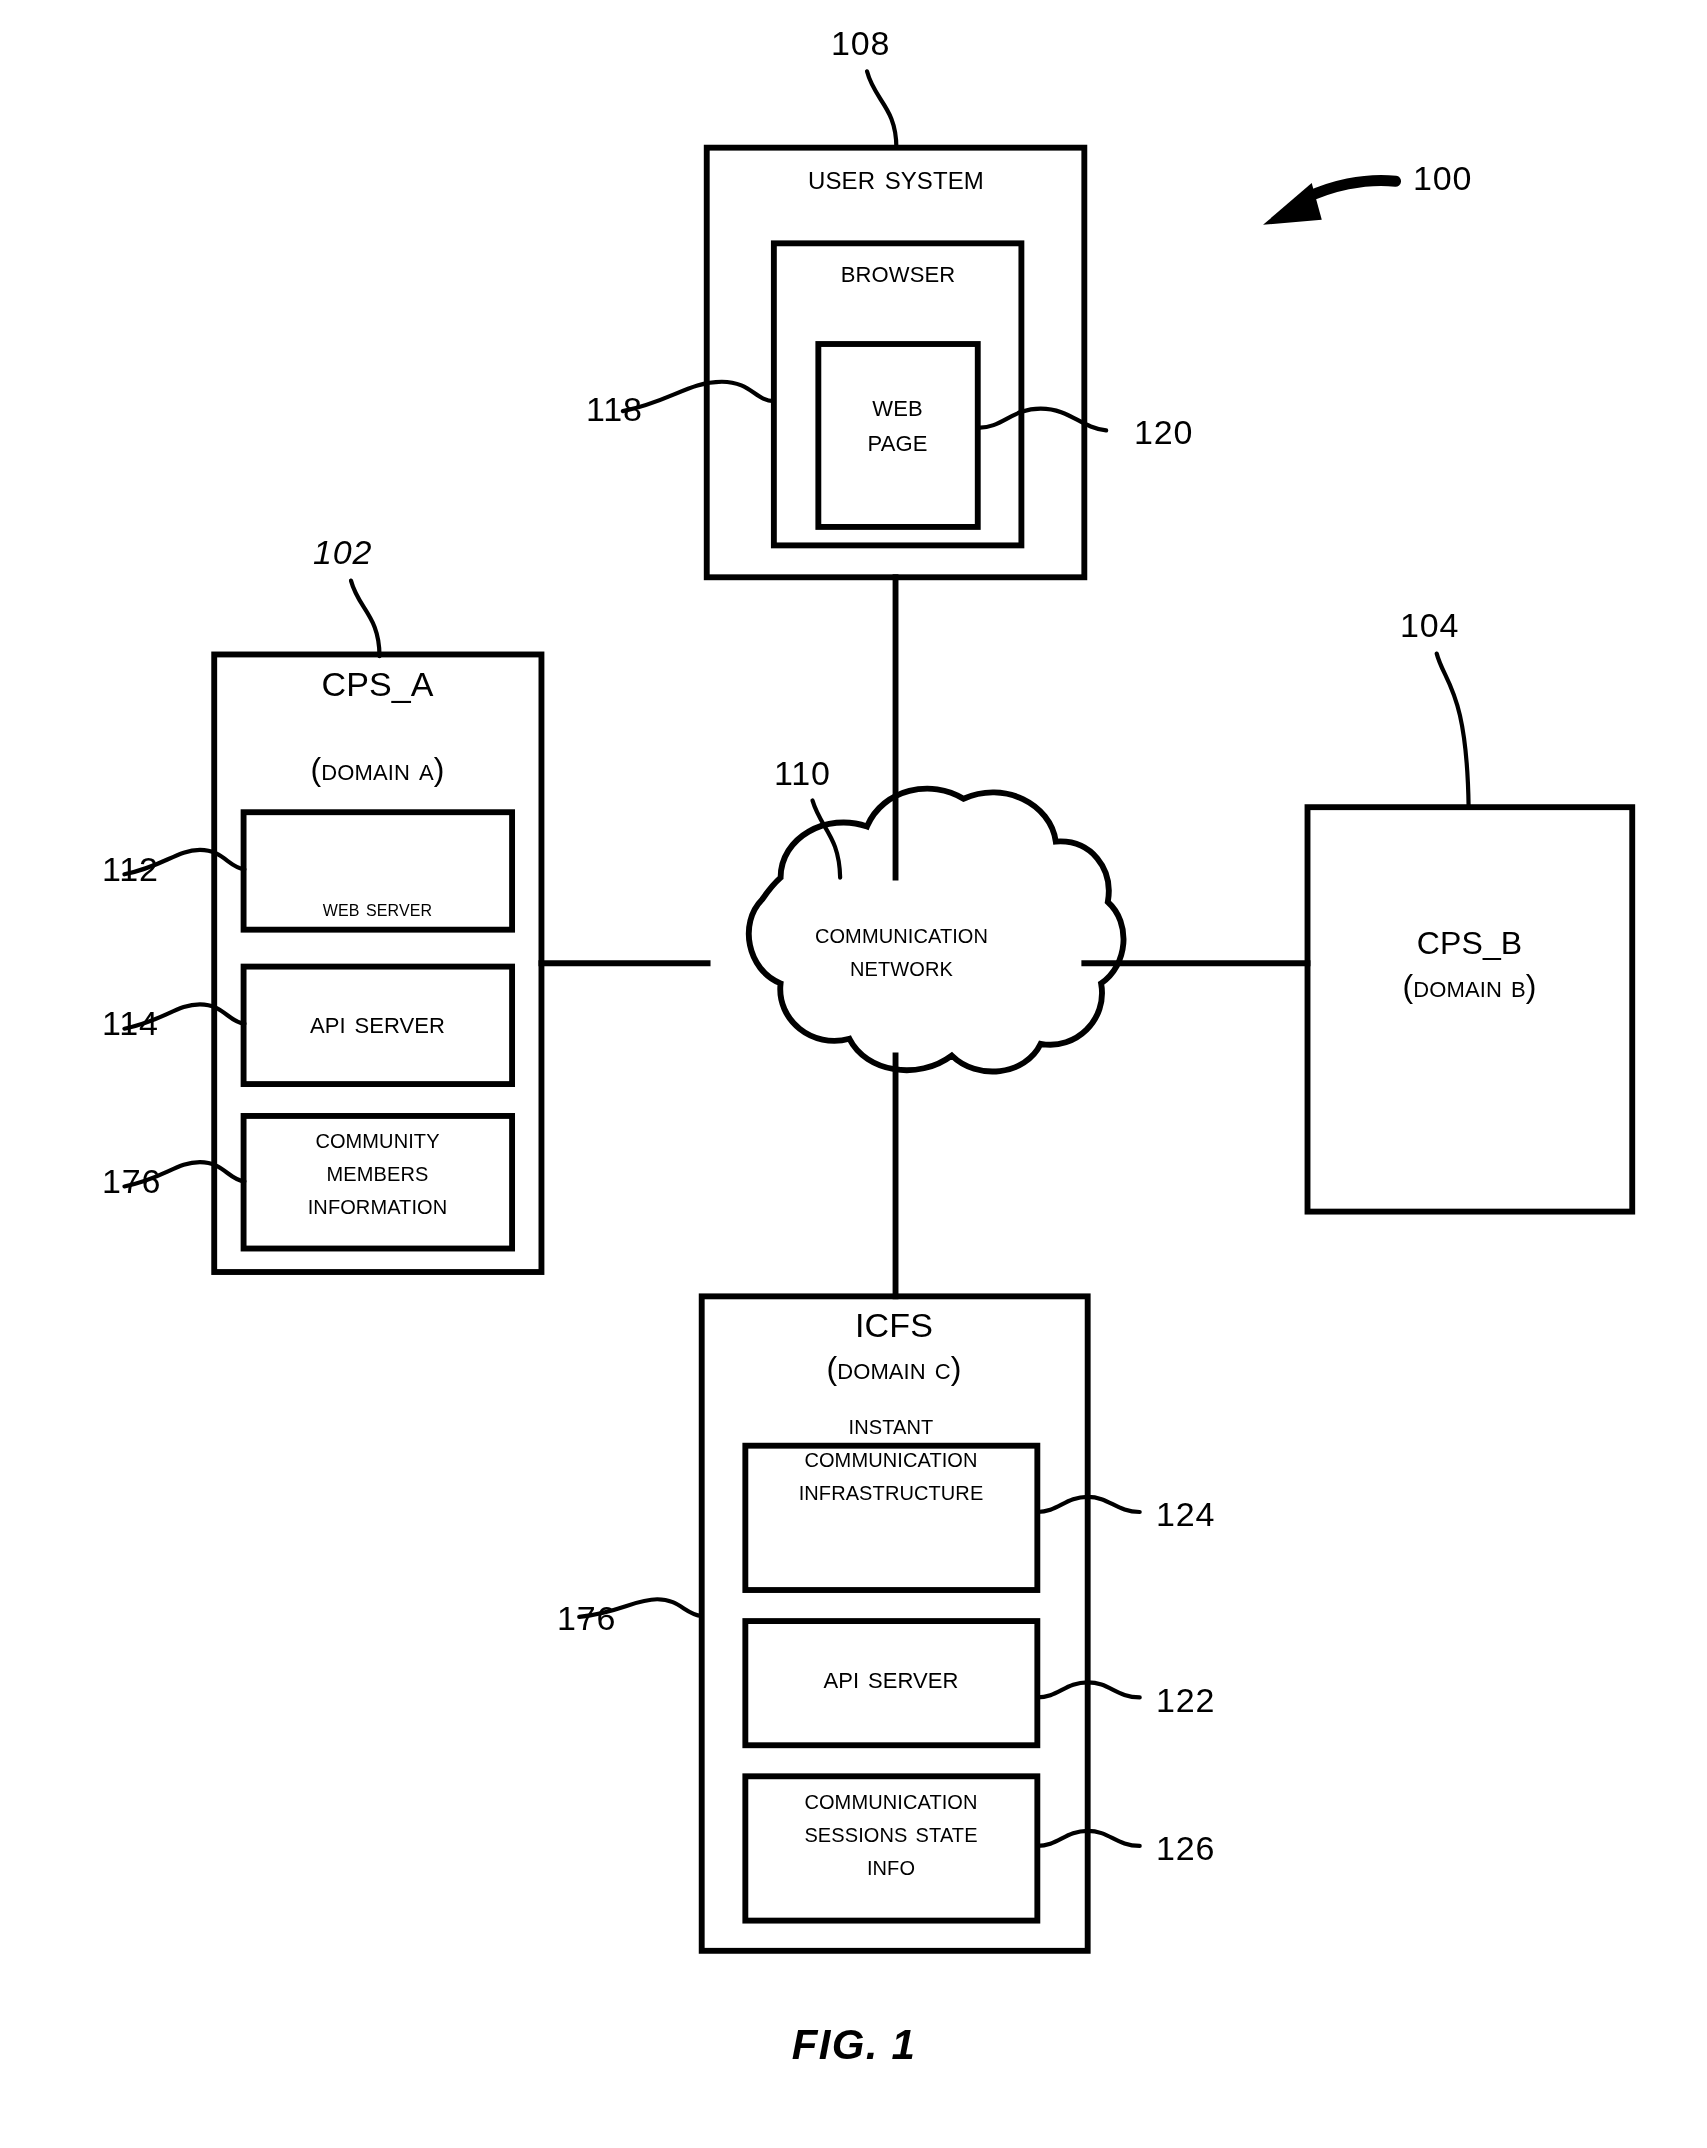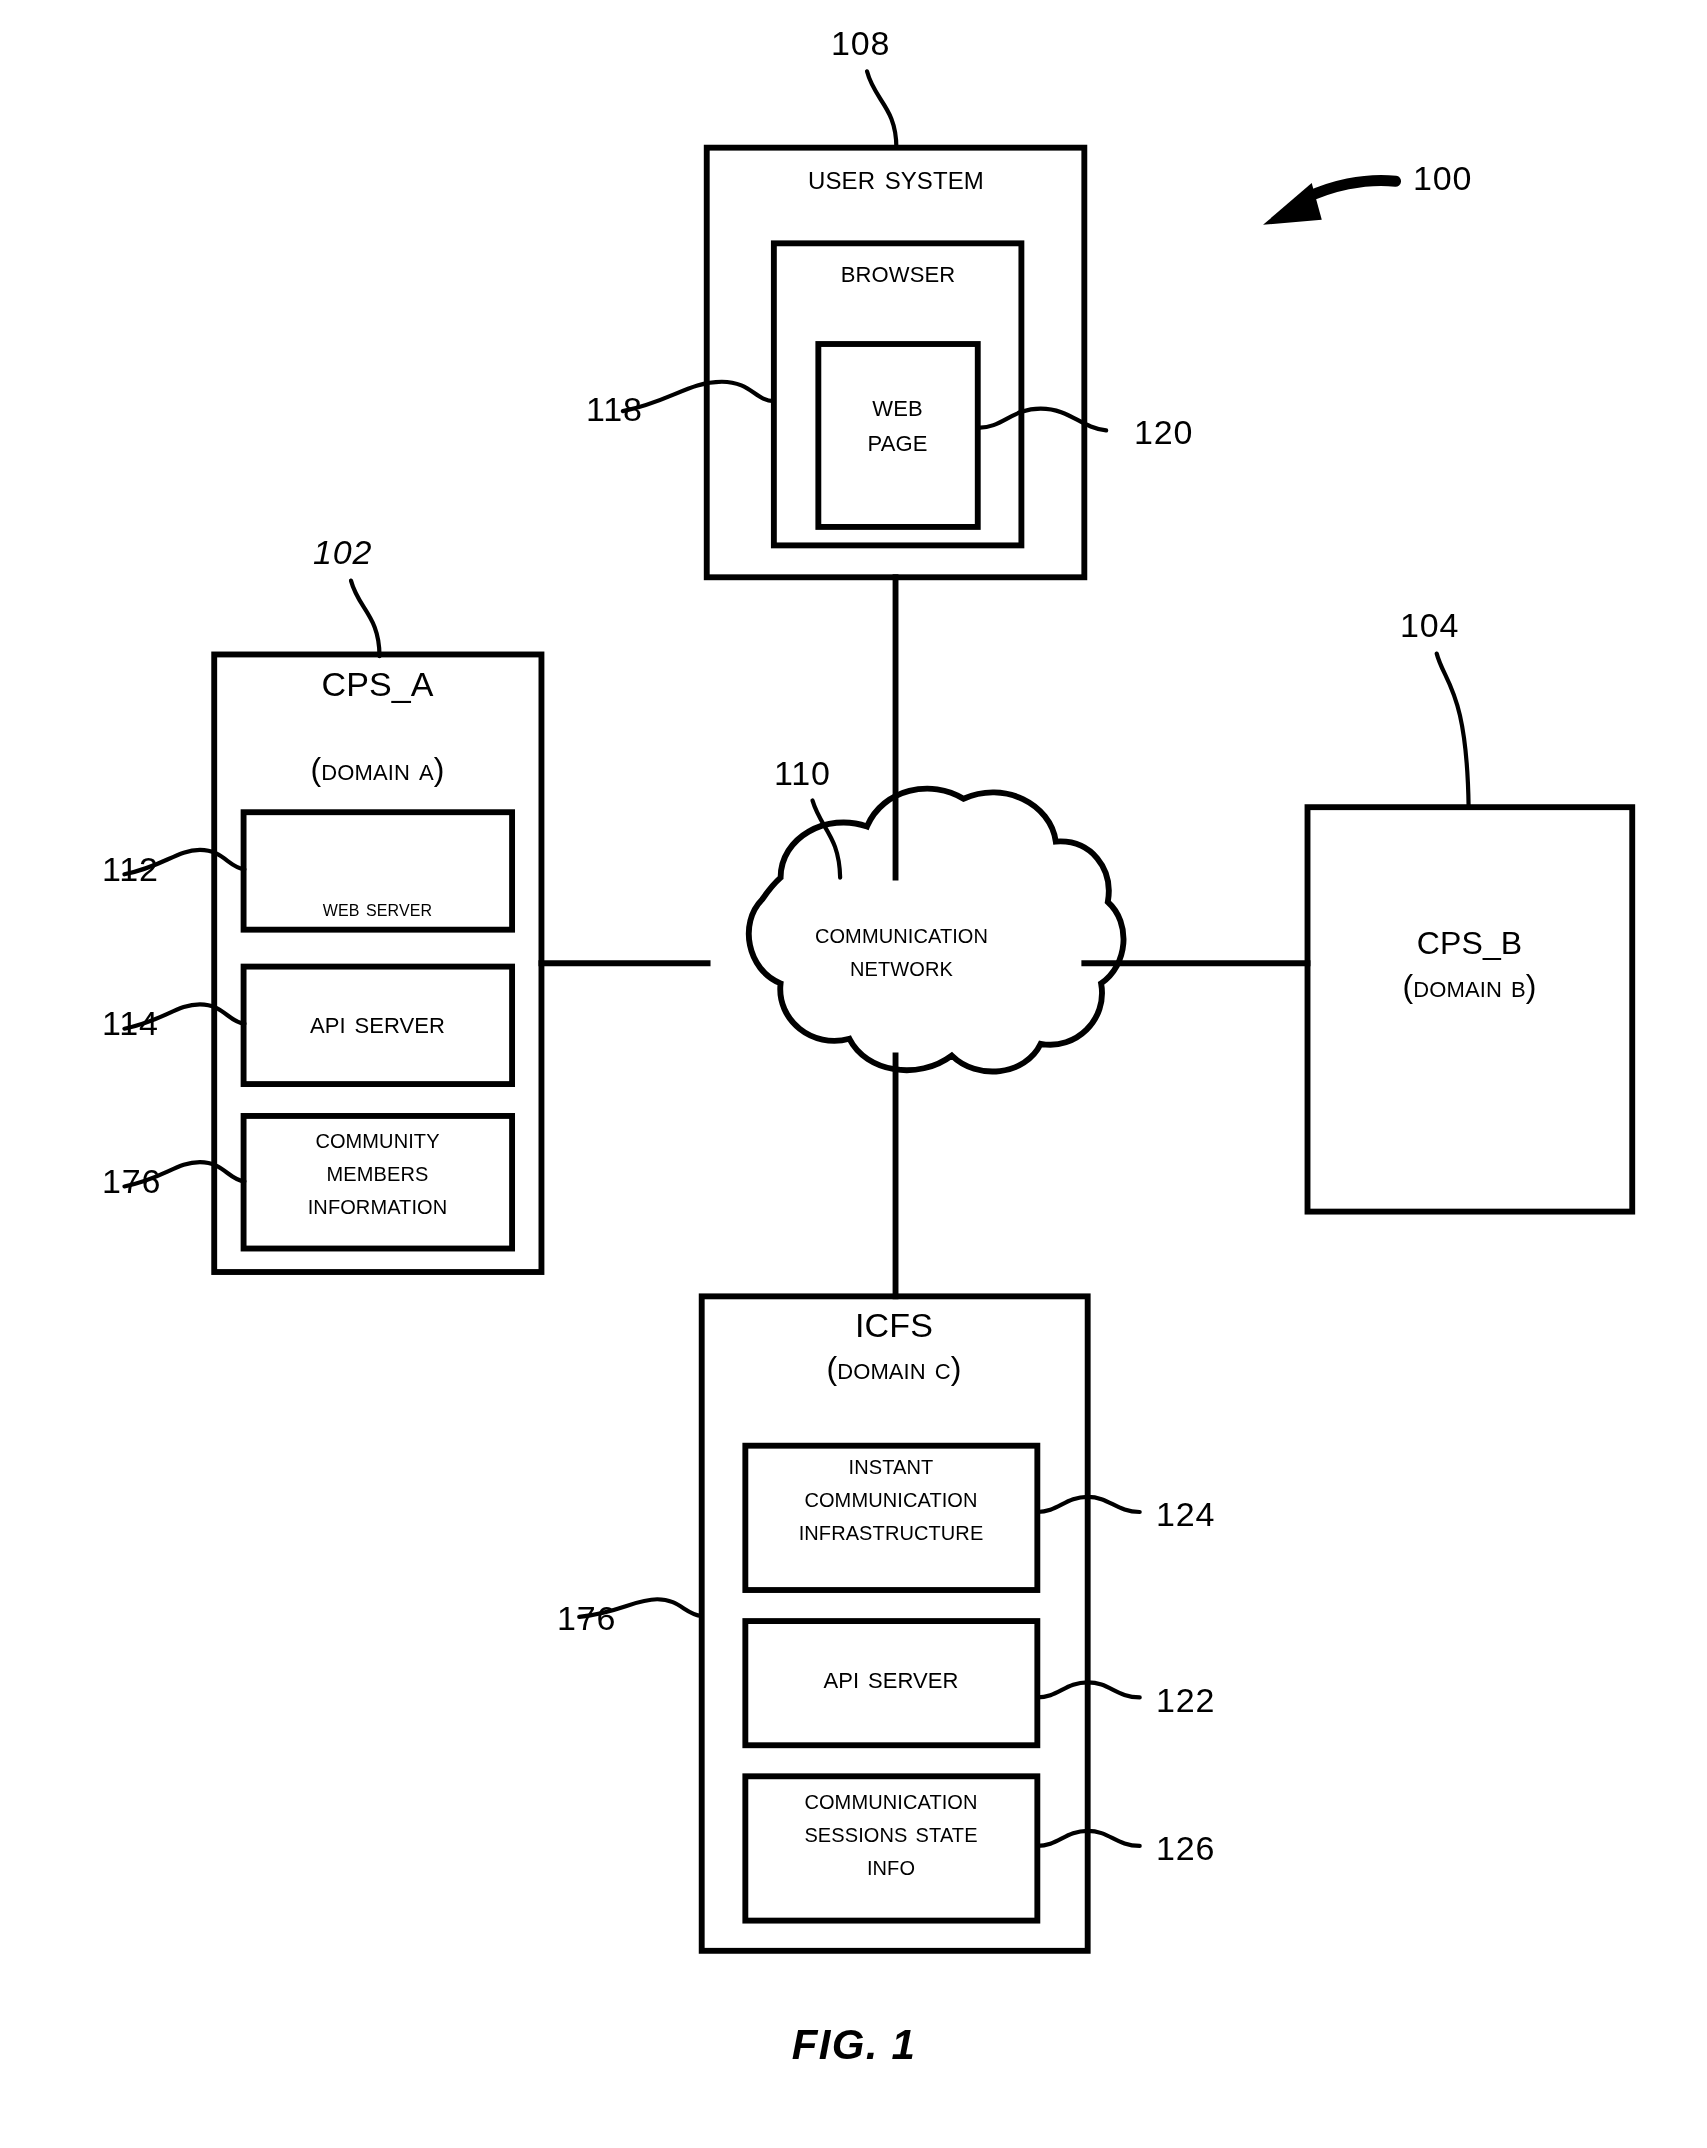"instant" div.lbl { top: 1448px -> 1408px }
